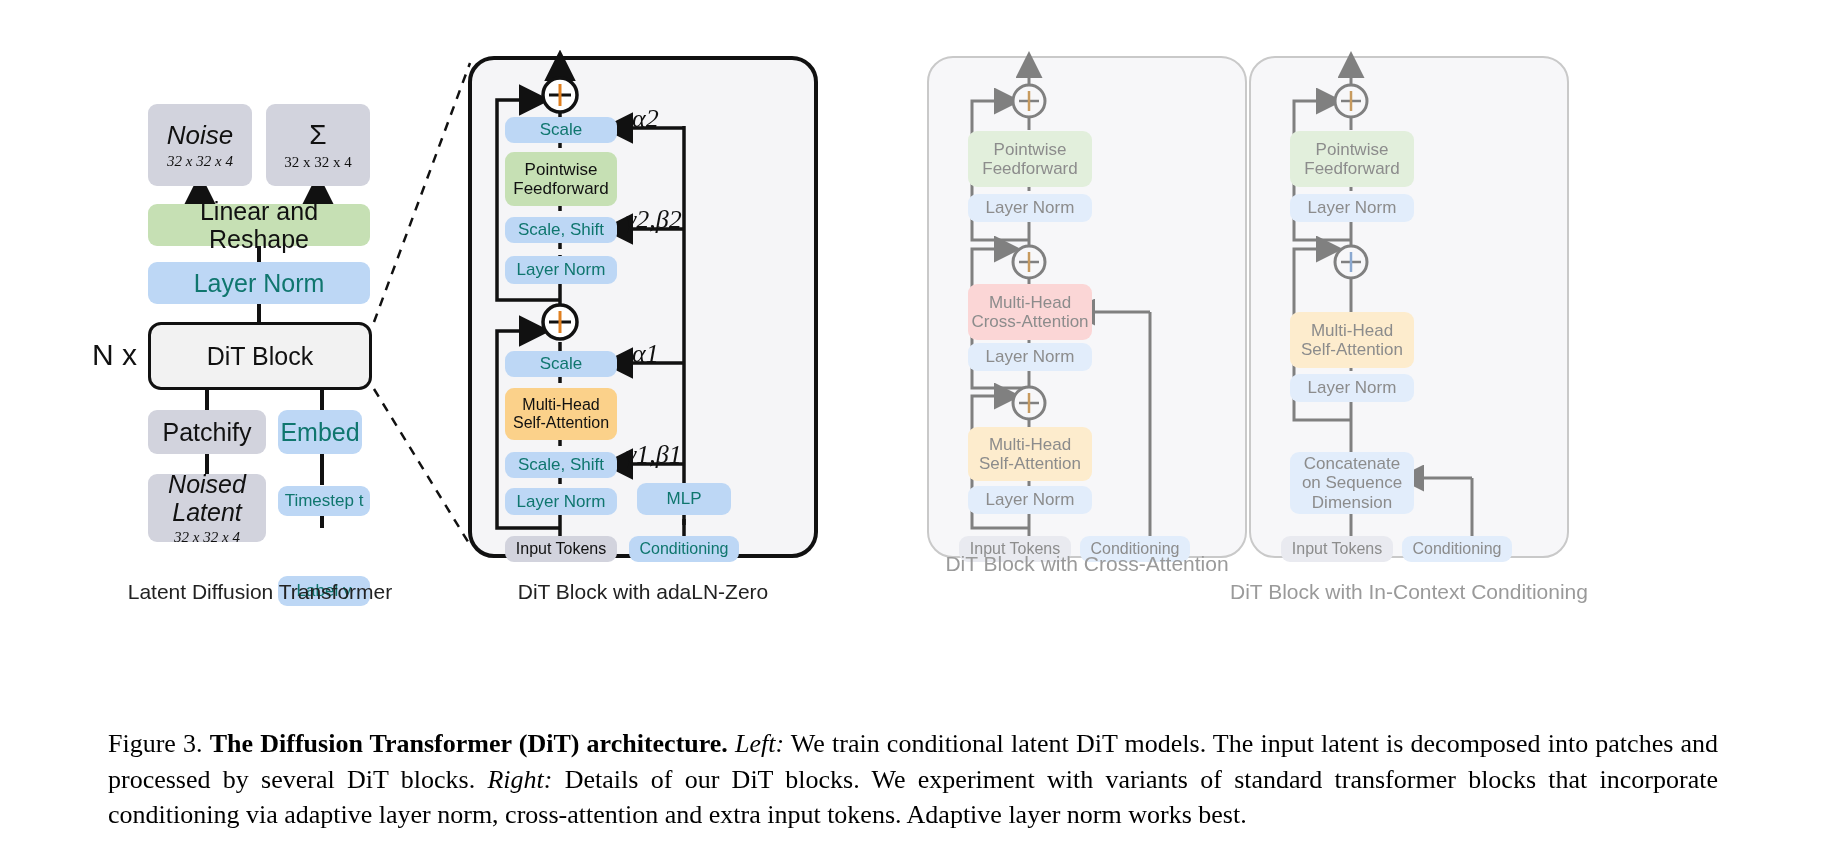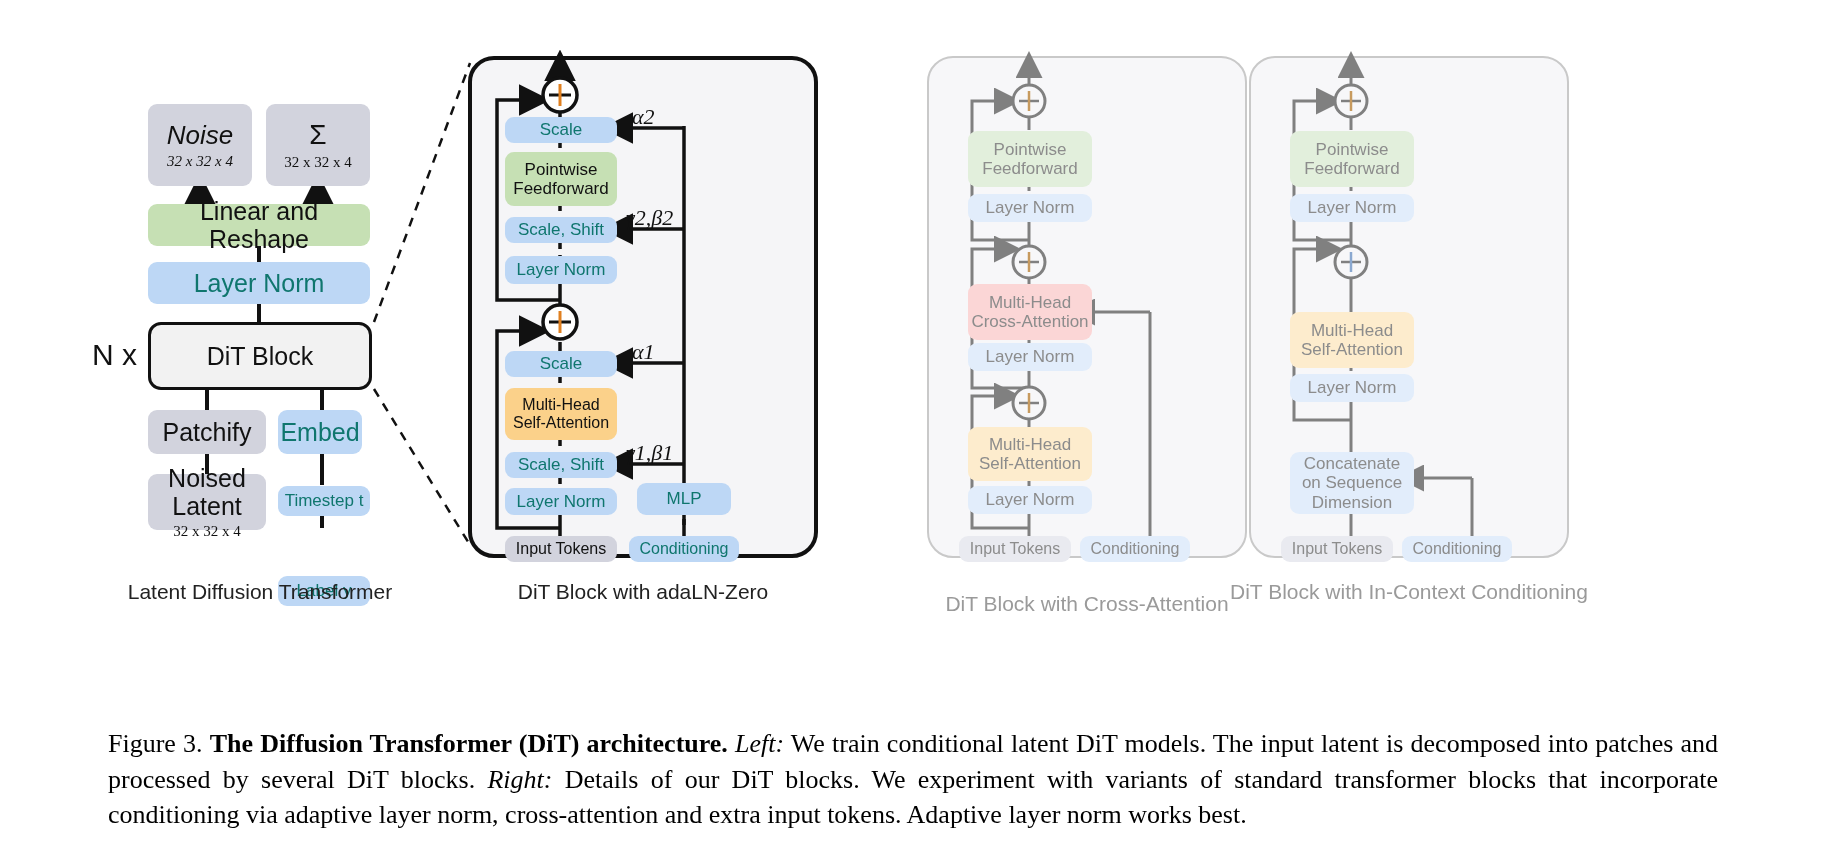"α2" .greek { font-size: 22px -> 26px }
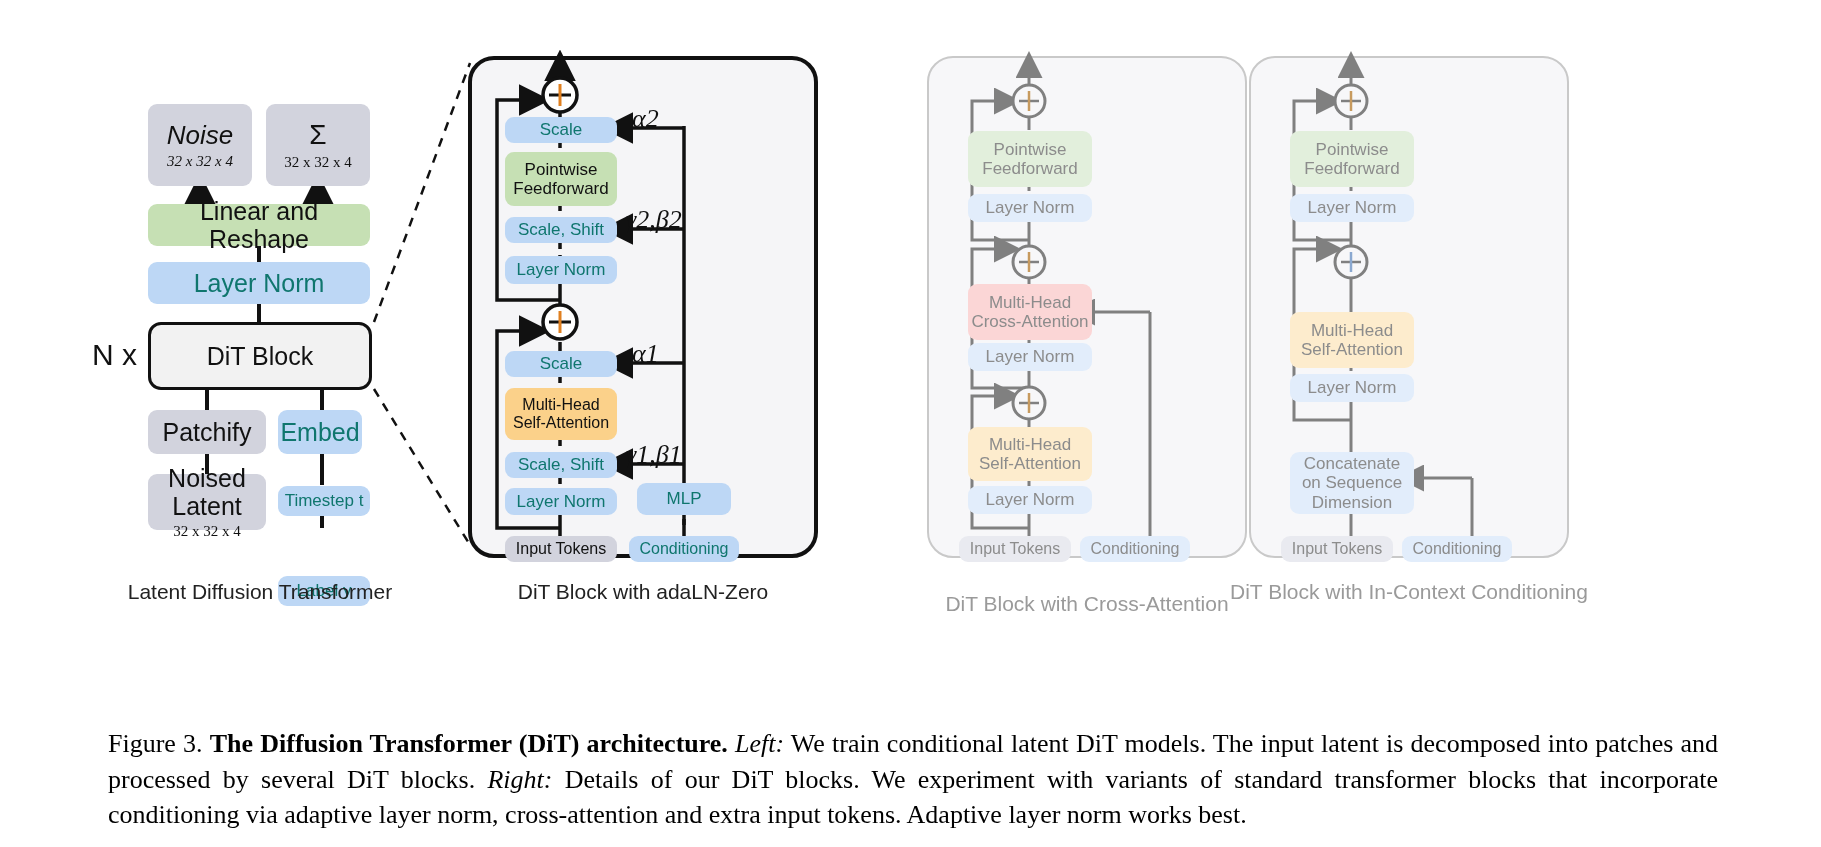"Noised" div.box { font-style: none -> italic; height: 56px -> 68px }
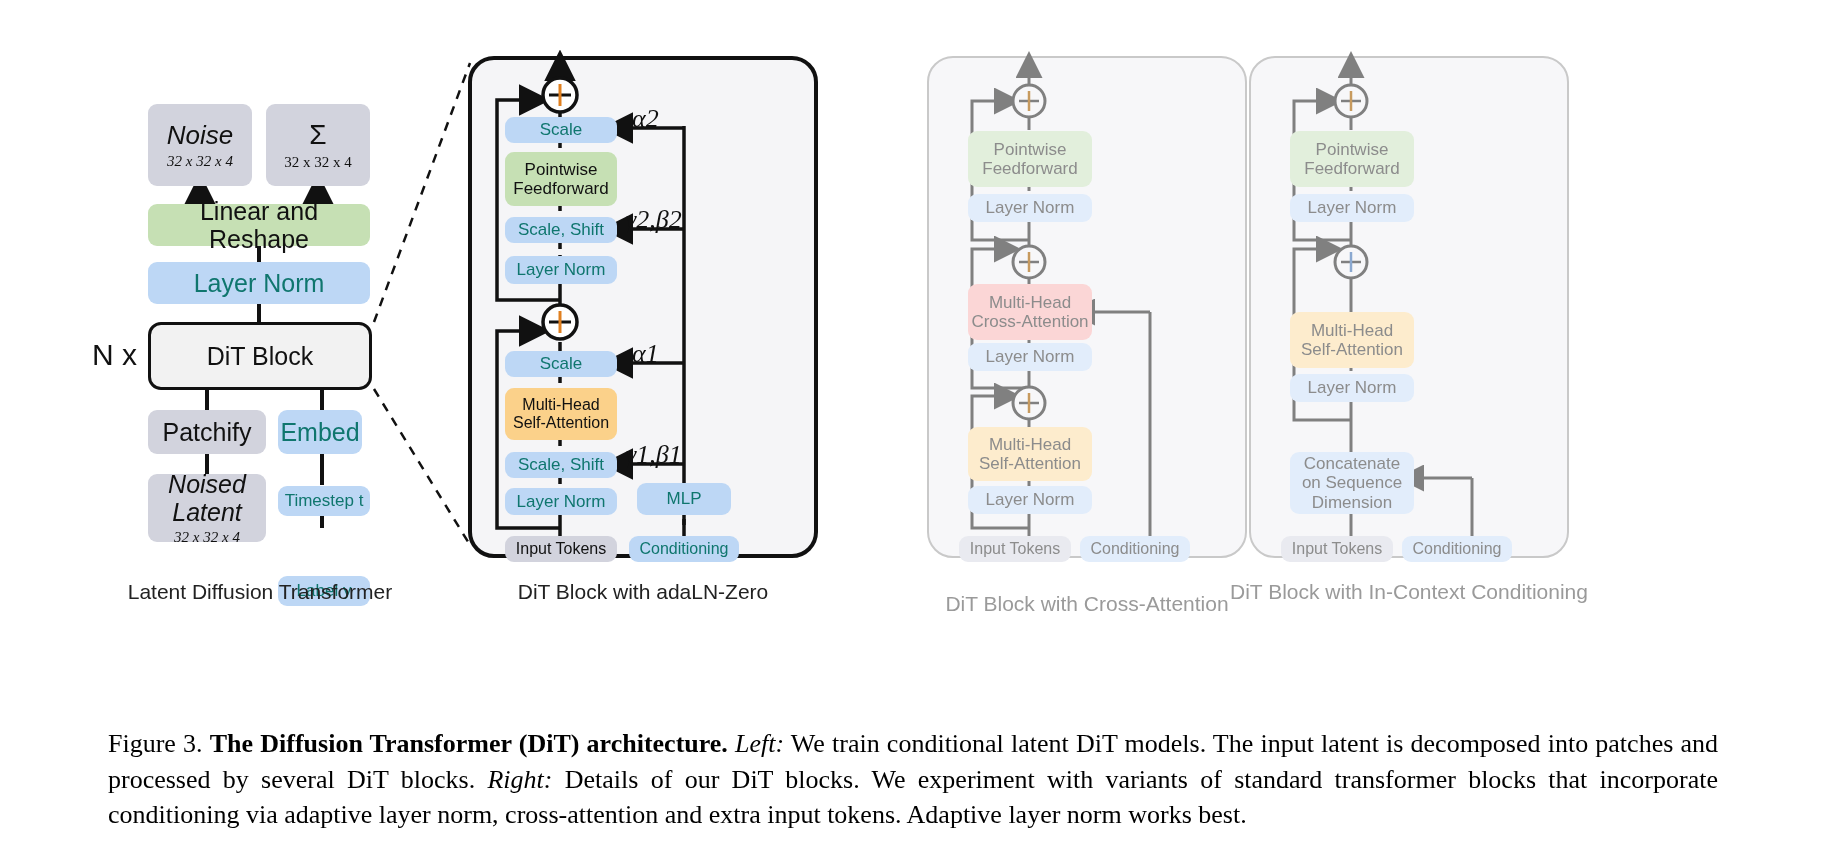"DiT Block with Cross-Attention" div.cap { top: 592px -> 552px }
